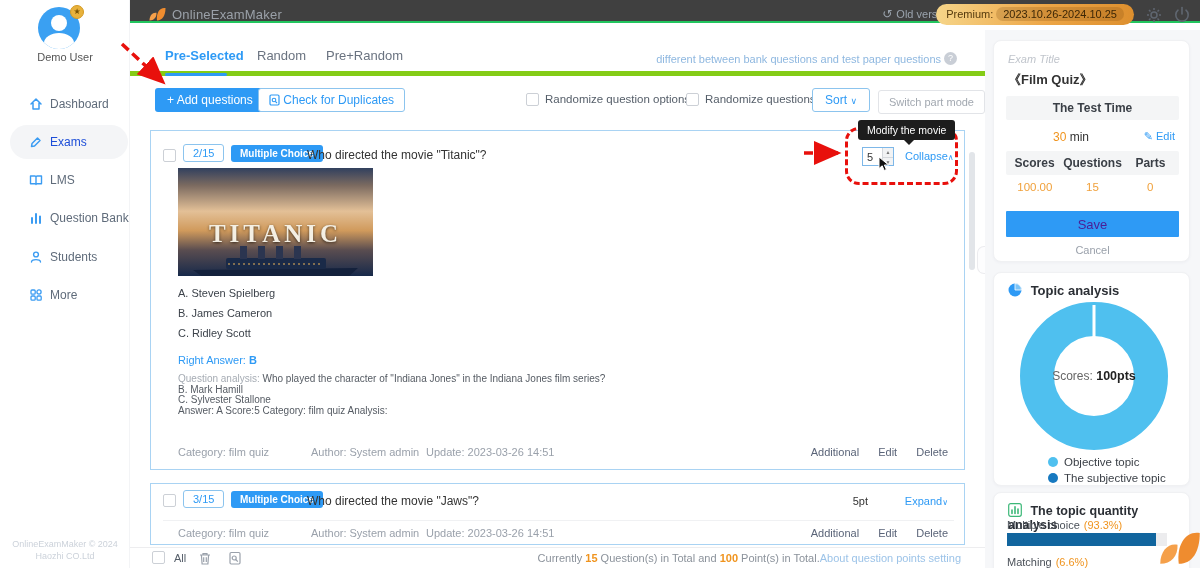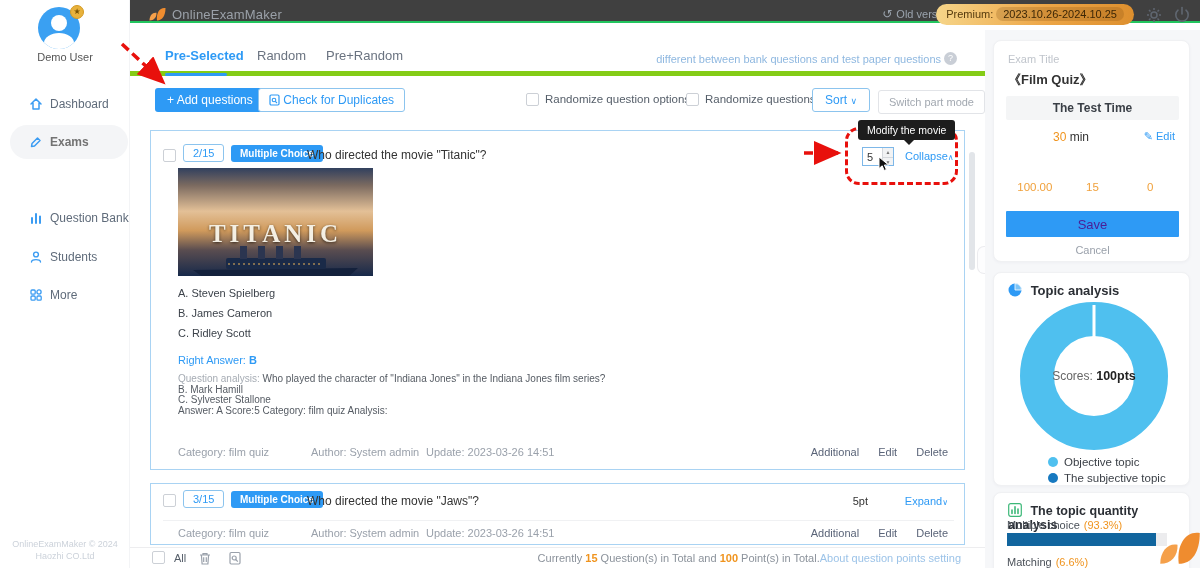"Exam Title" .r-label { font-style: none -> italic }
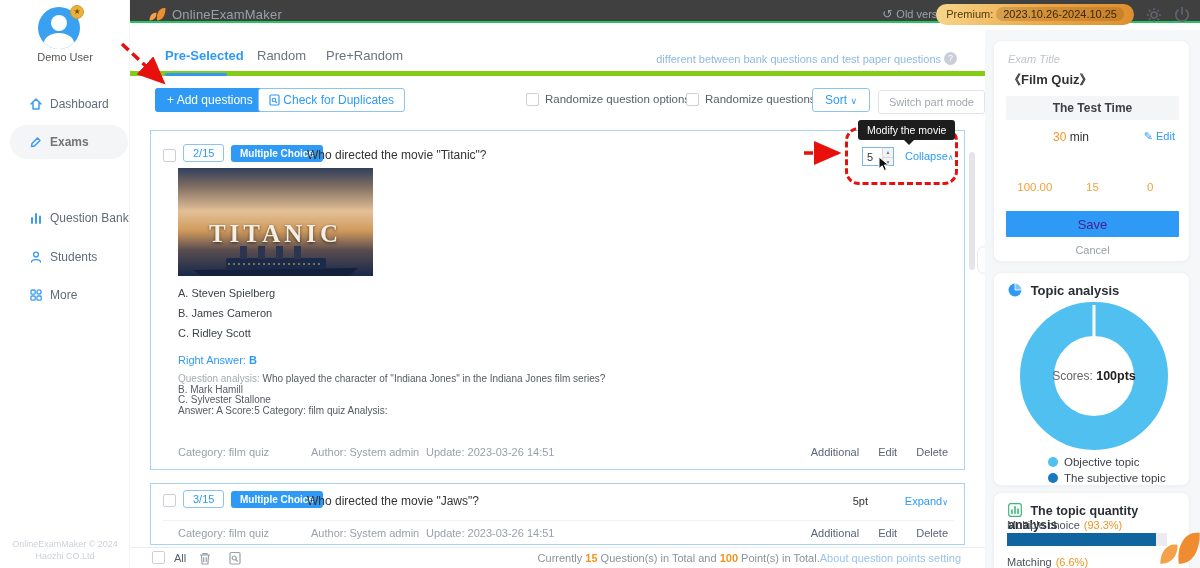"Exams" .nav-item.active .lbl { color: #737373 -> #1d4ed8; font-weight: bold -> normal }
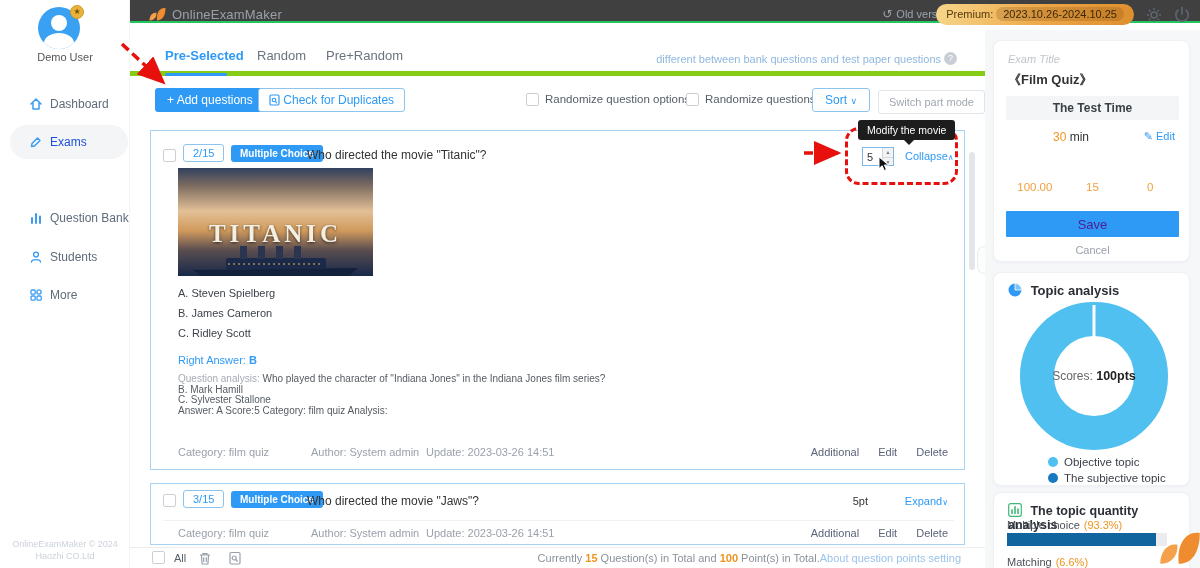"Scores" div.r-bar { html: none -> <div> <span>Scores</span> <span>Questions</span> <span>Parts</span> </div> }
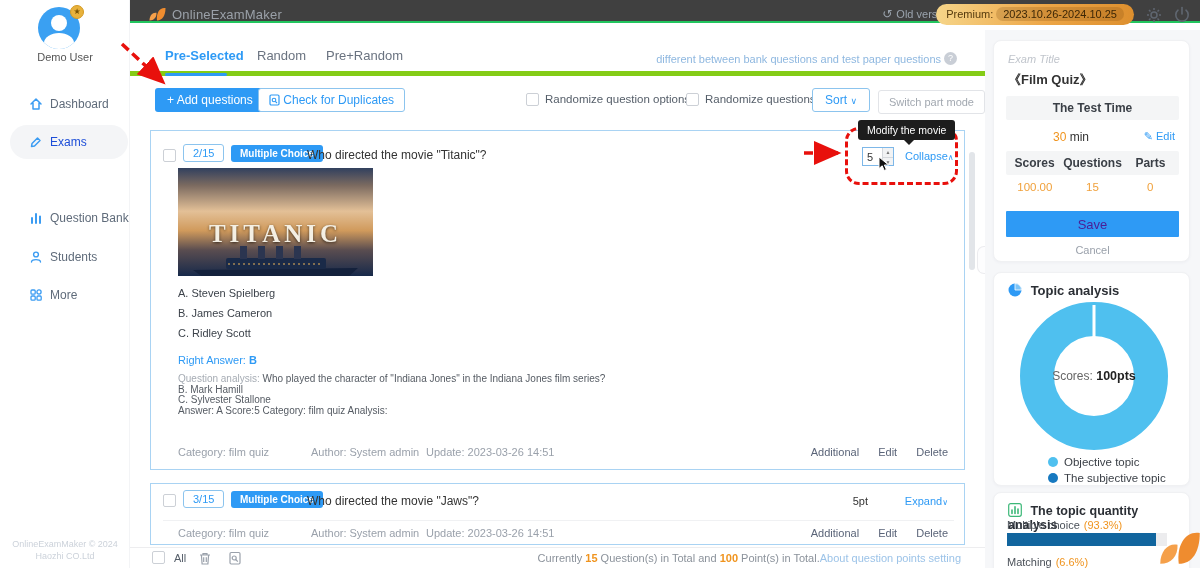"LMS" div.nav-item { html: none -> <div> <svg> <path></path> </svg> <span>LMS</span> </div> }
